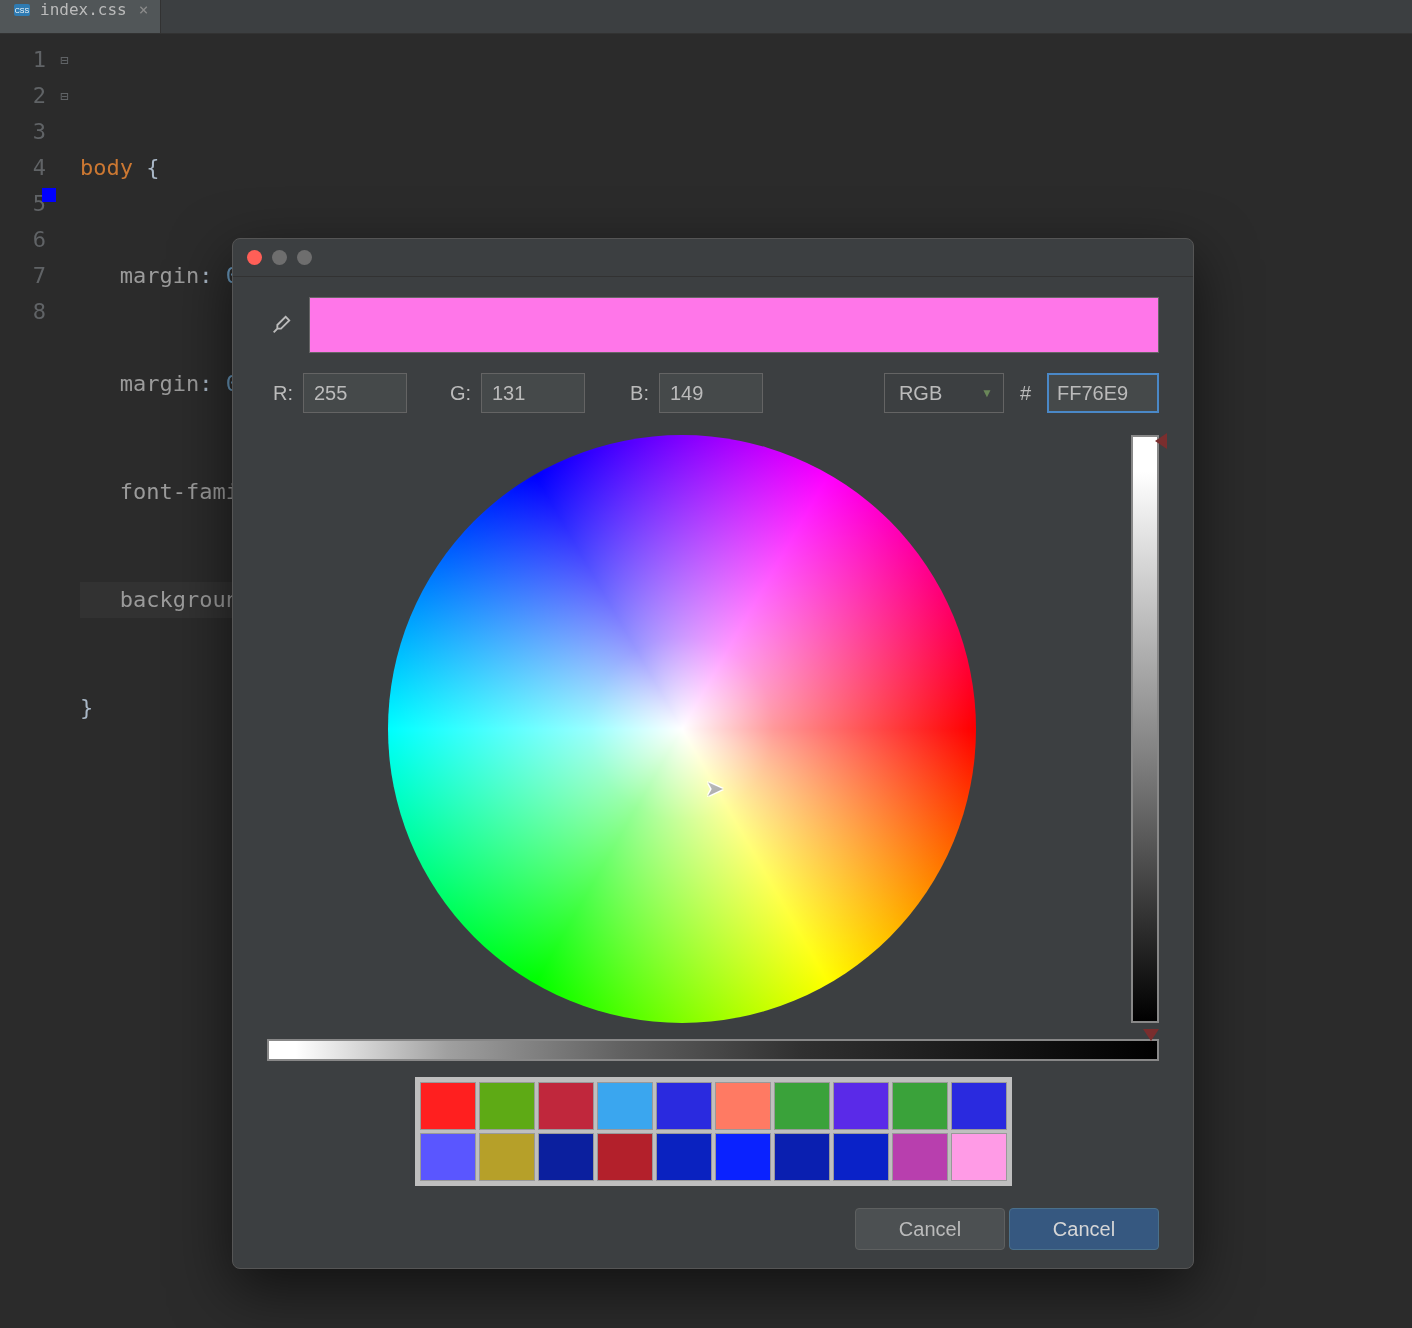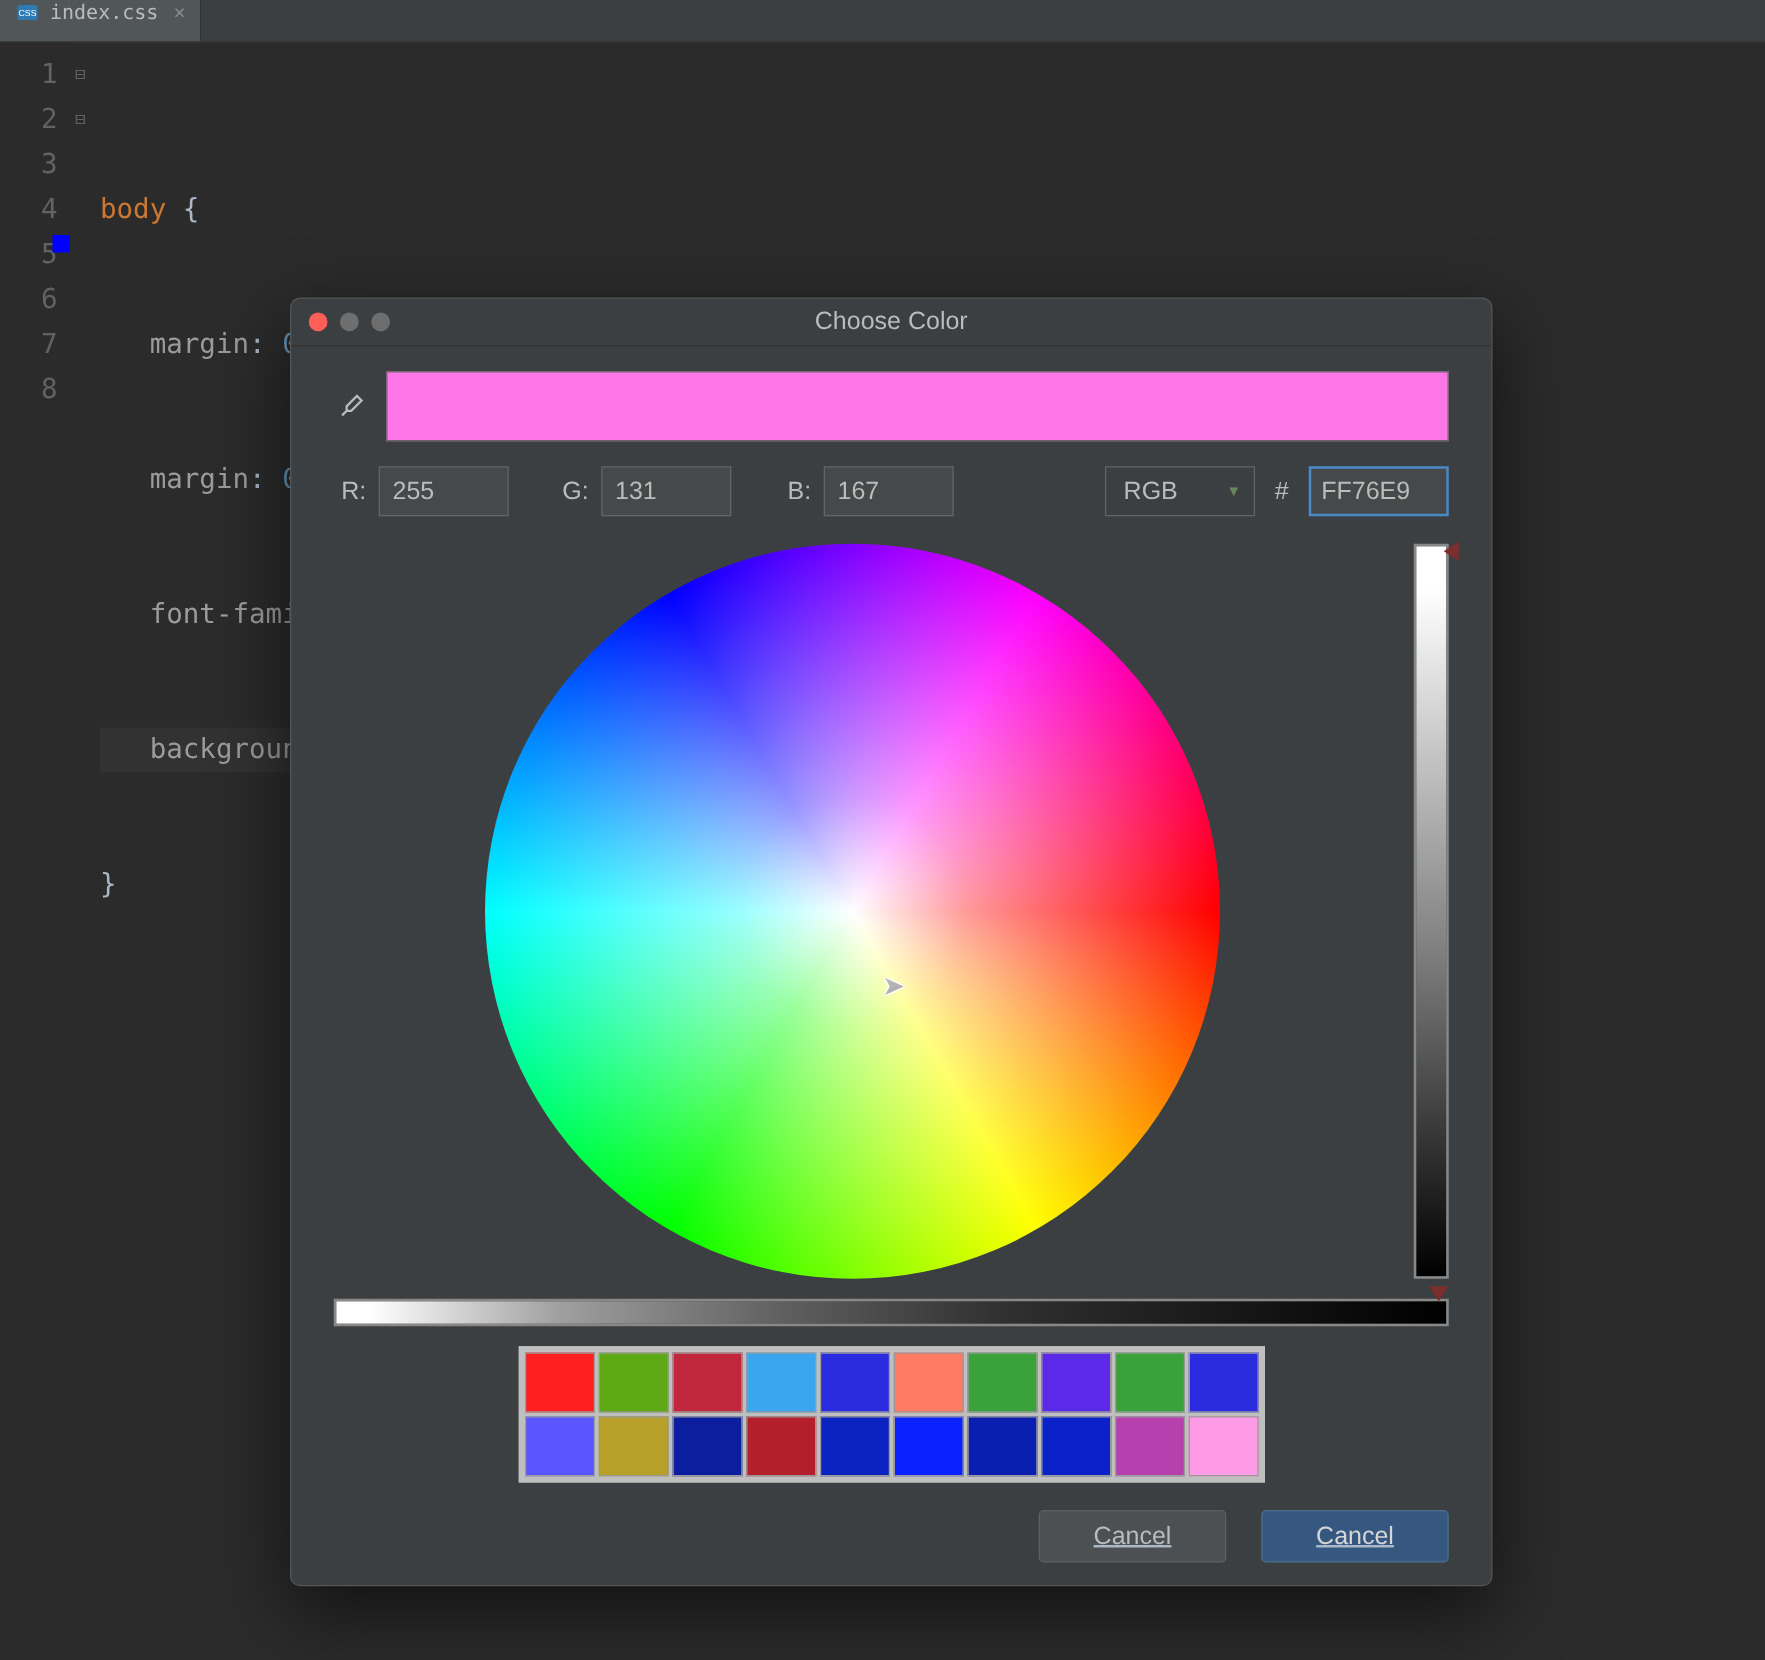"Choose Color" div.title { html: <div>Choose Color</div> -> none }
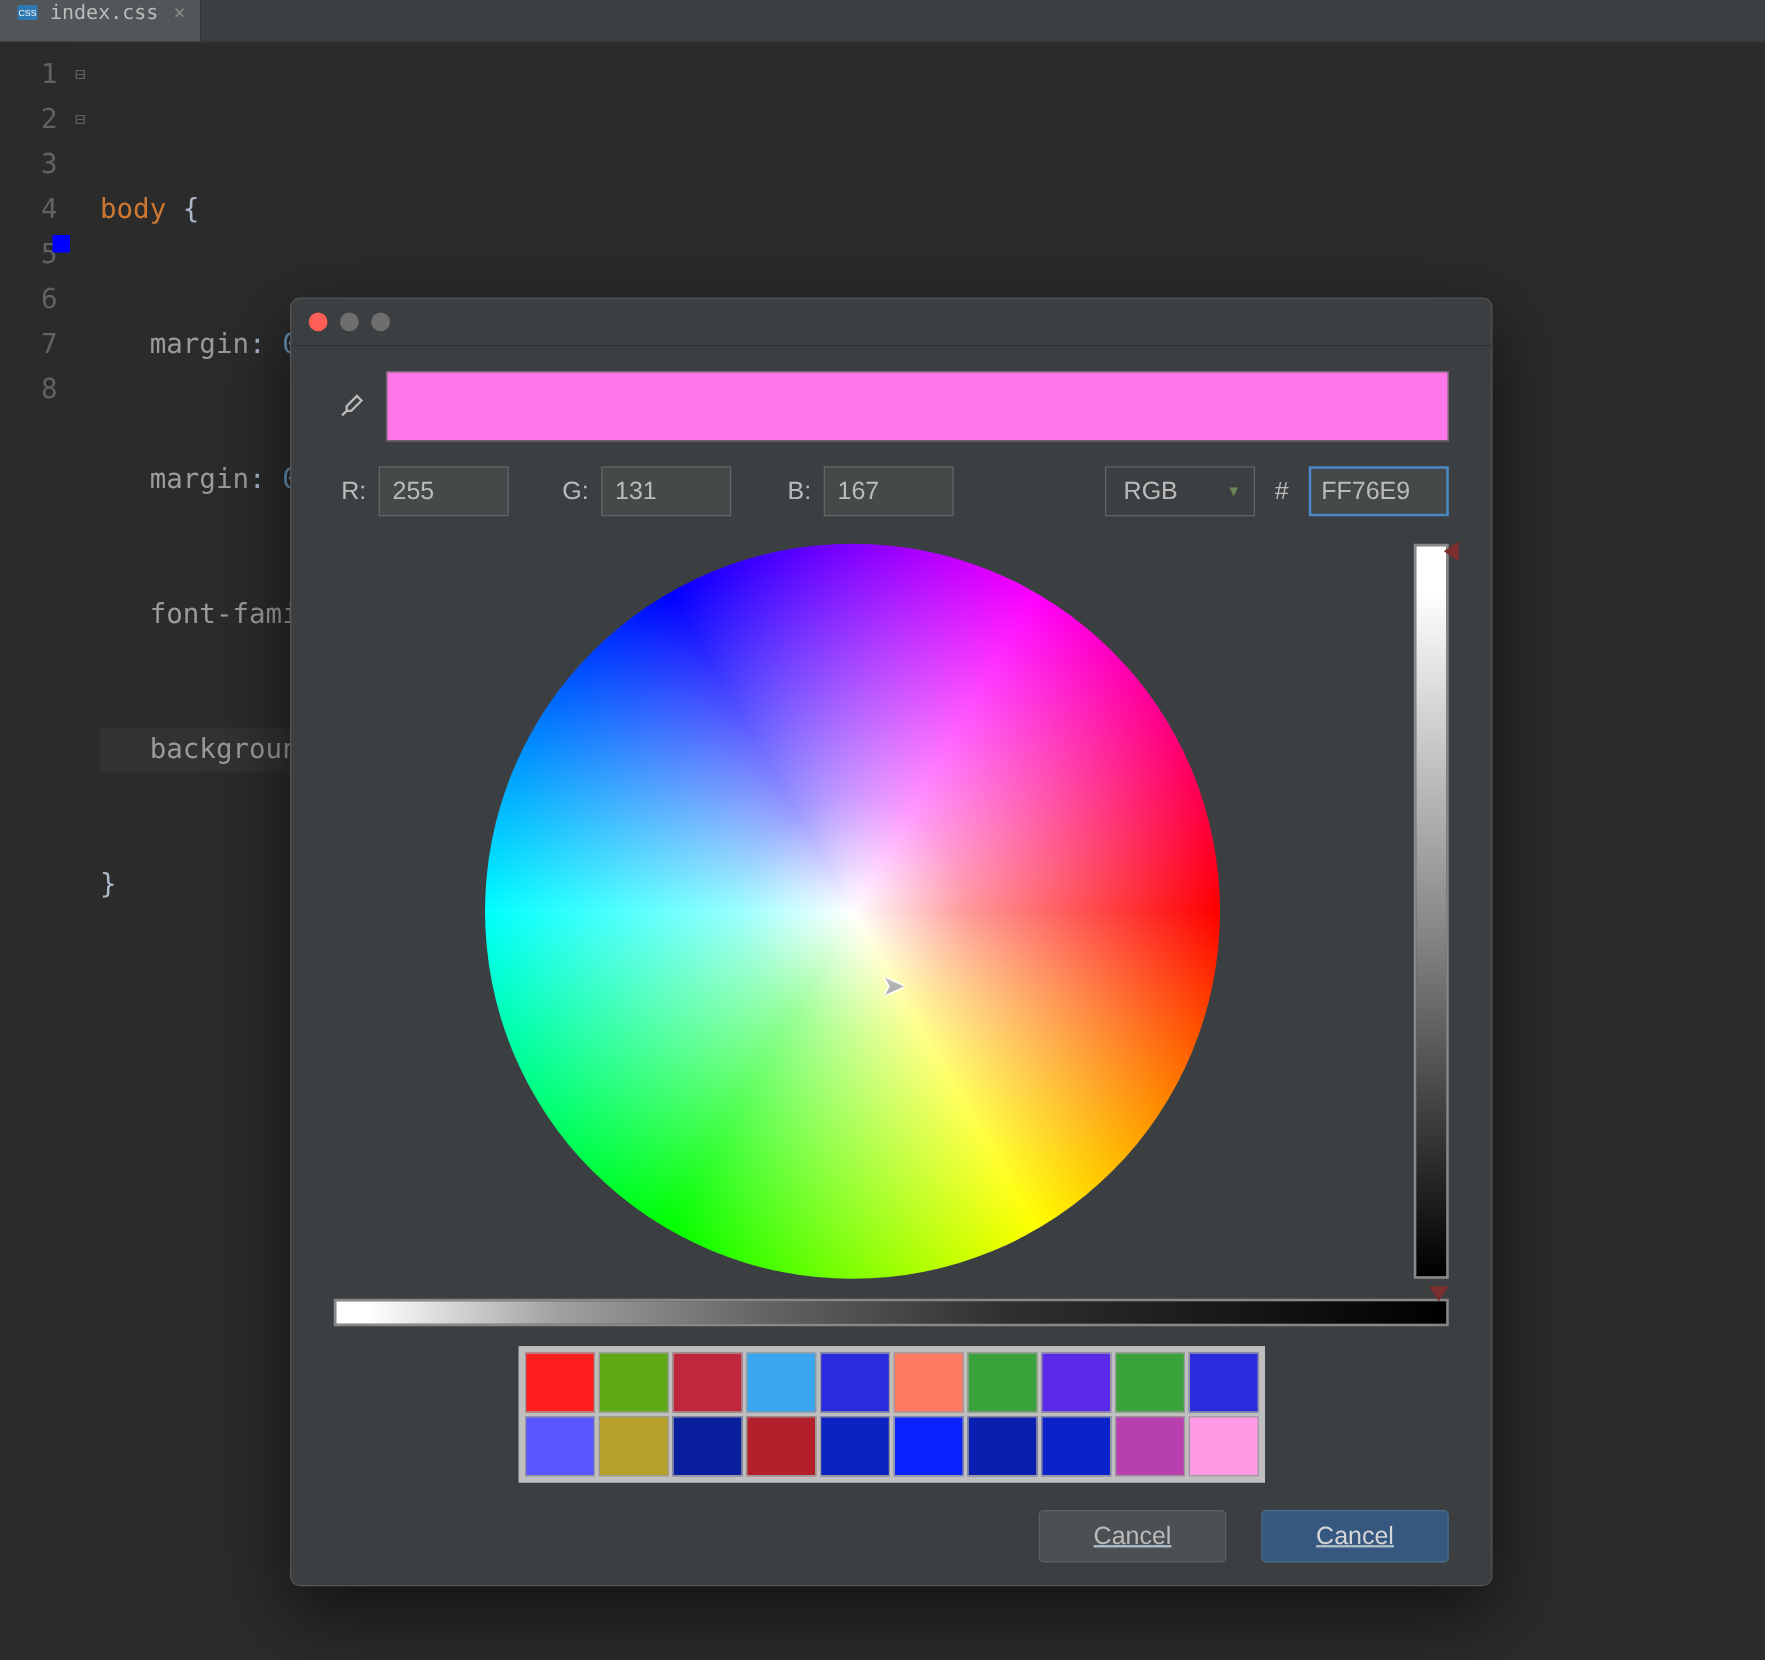"167" span { text: 167 -> 149 }
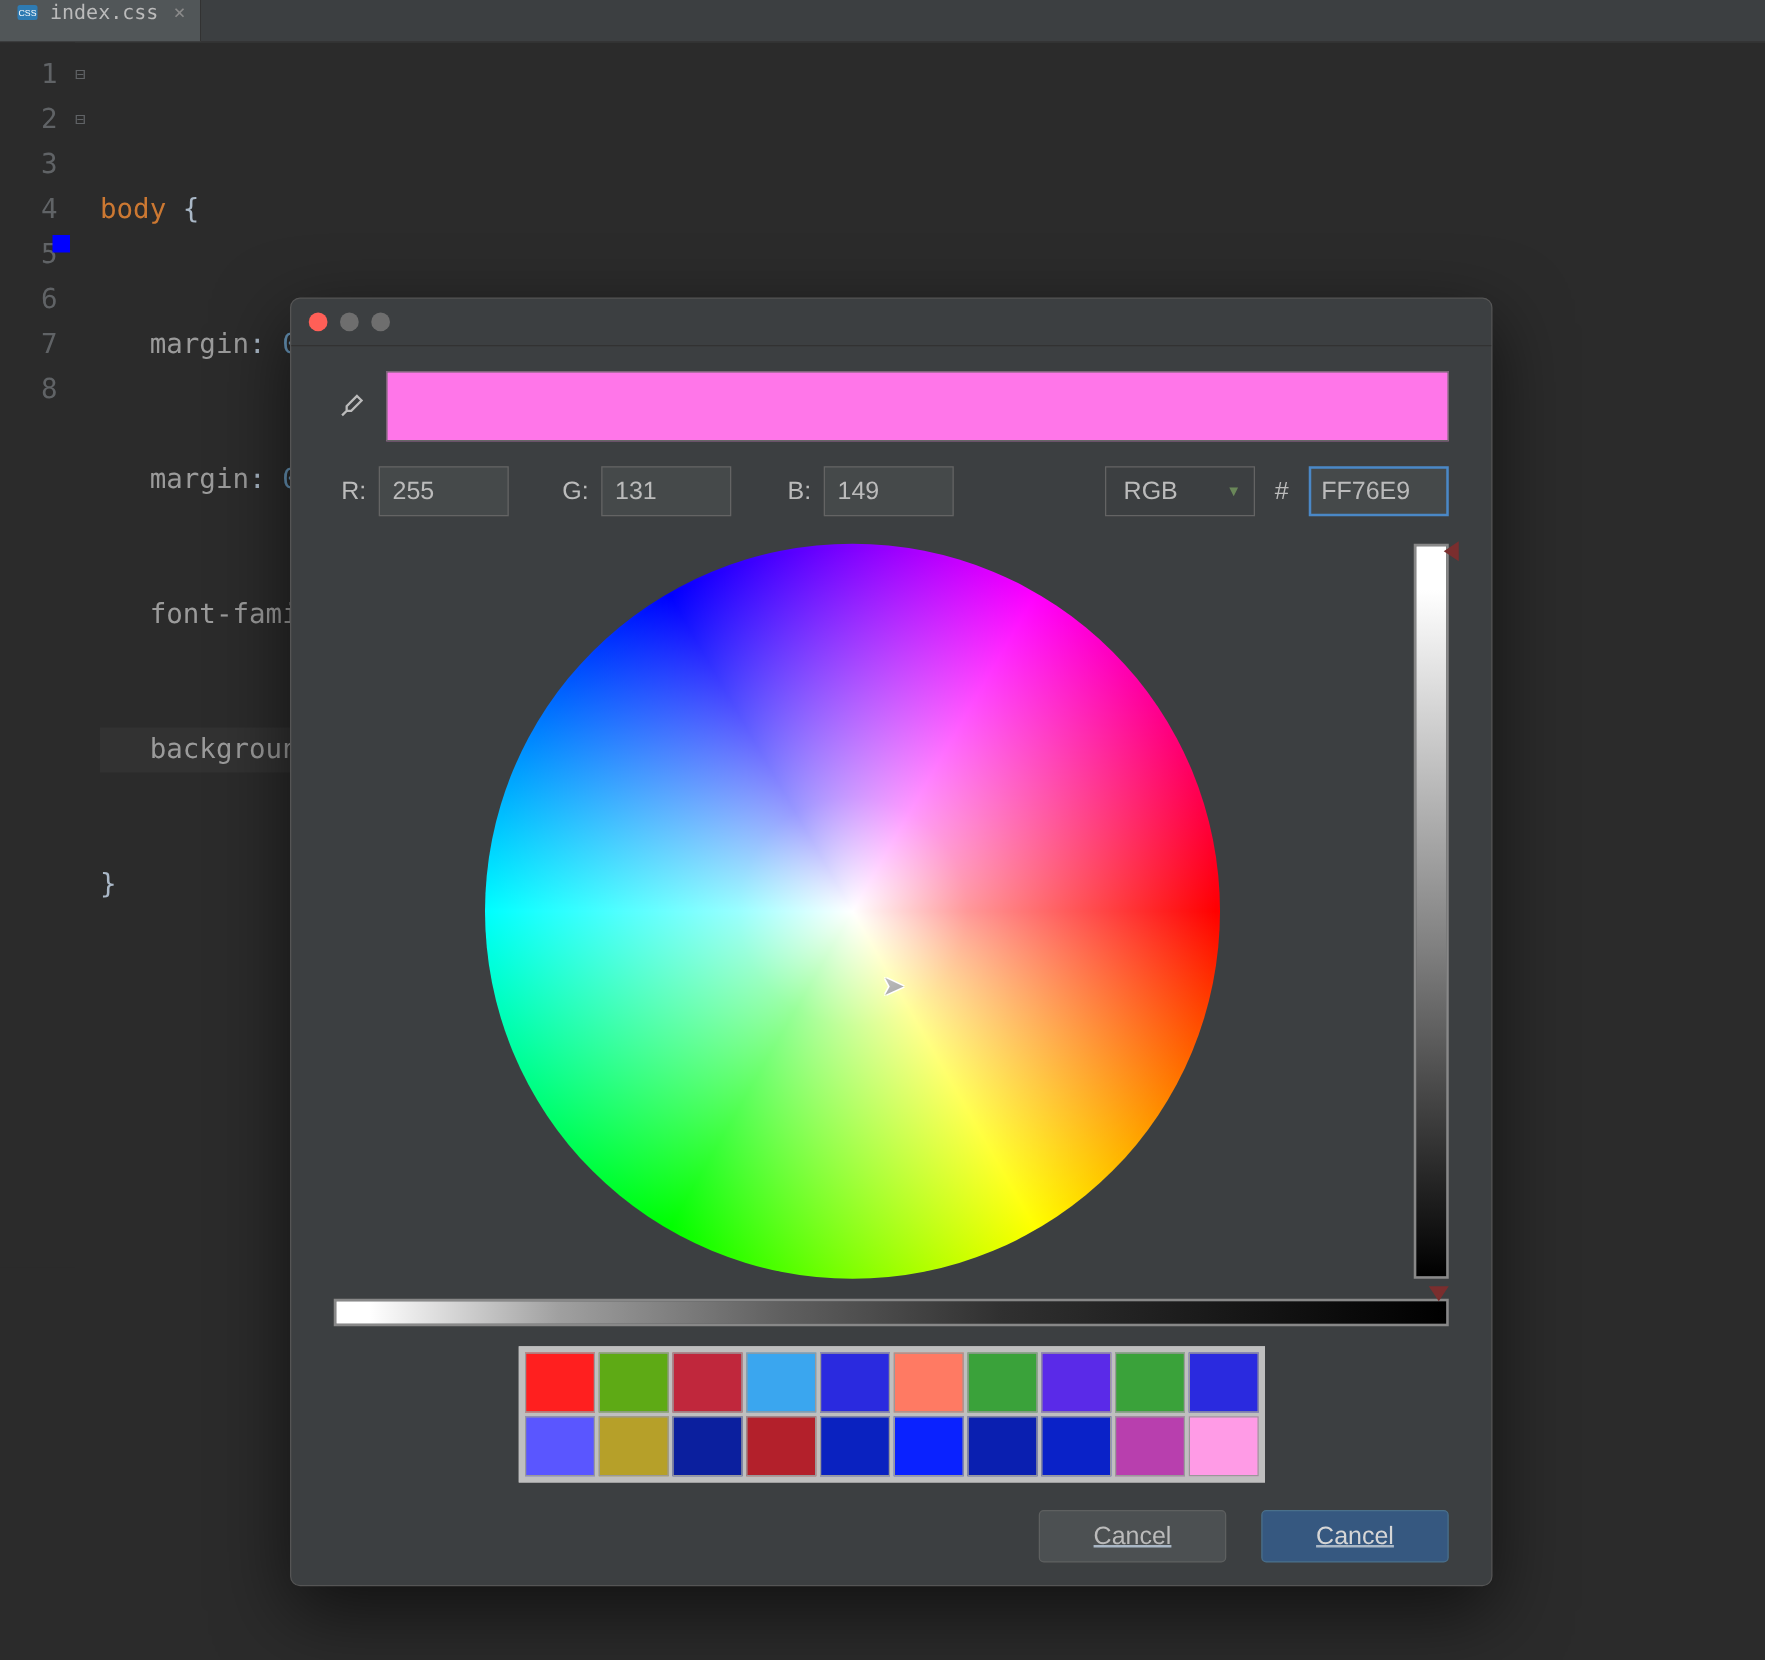"Cancel" .btnrow { gap: 28px -> 4px; text-decoration: underline -> none }
